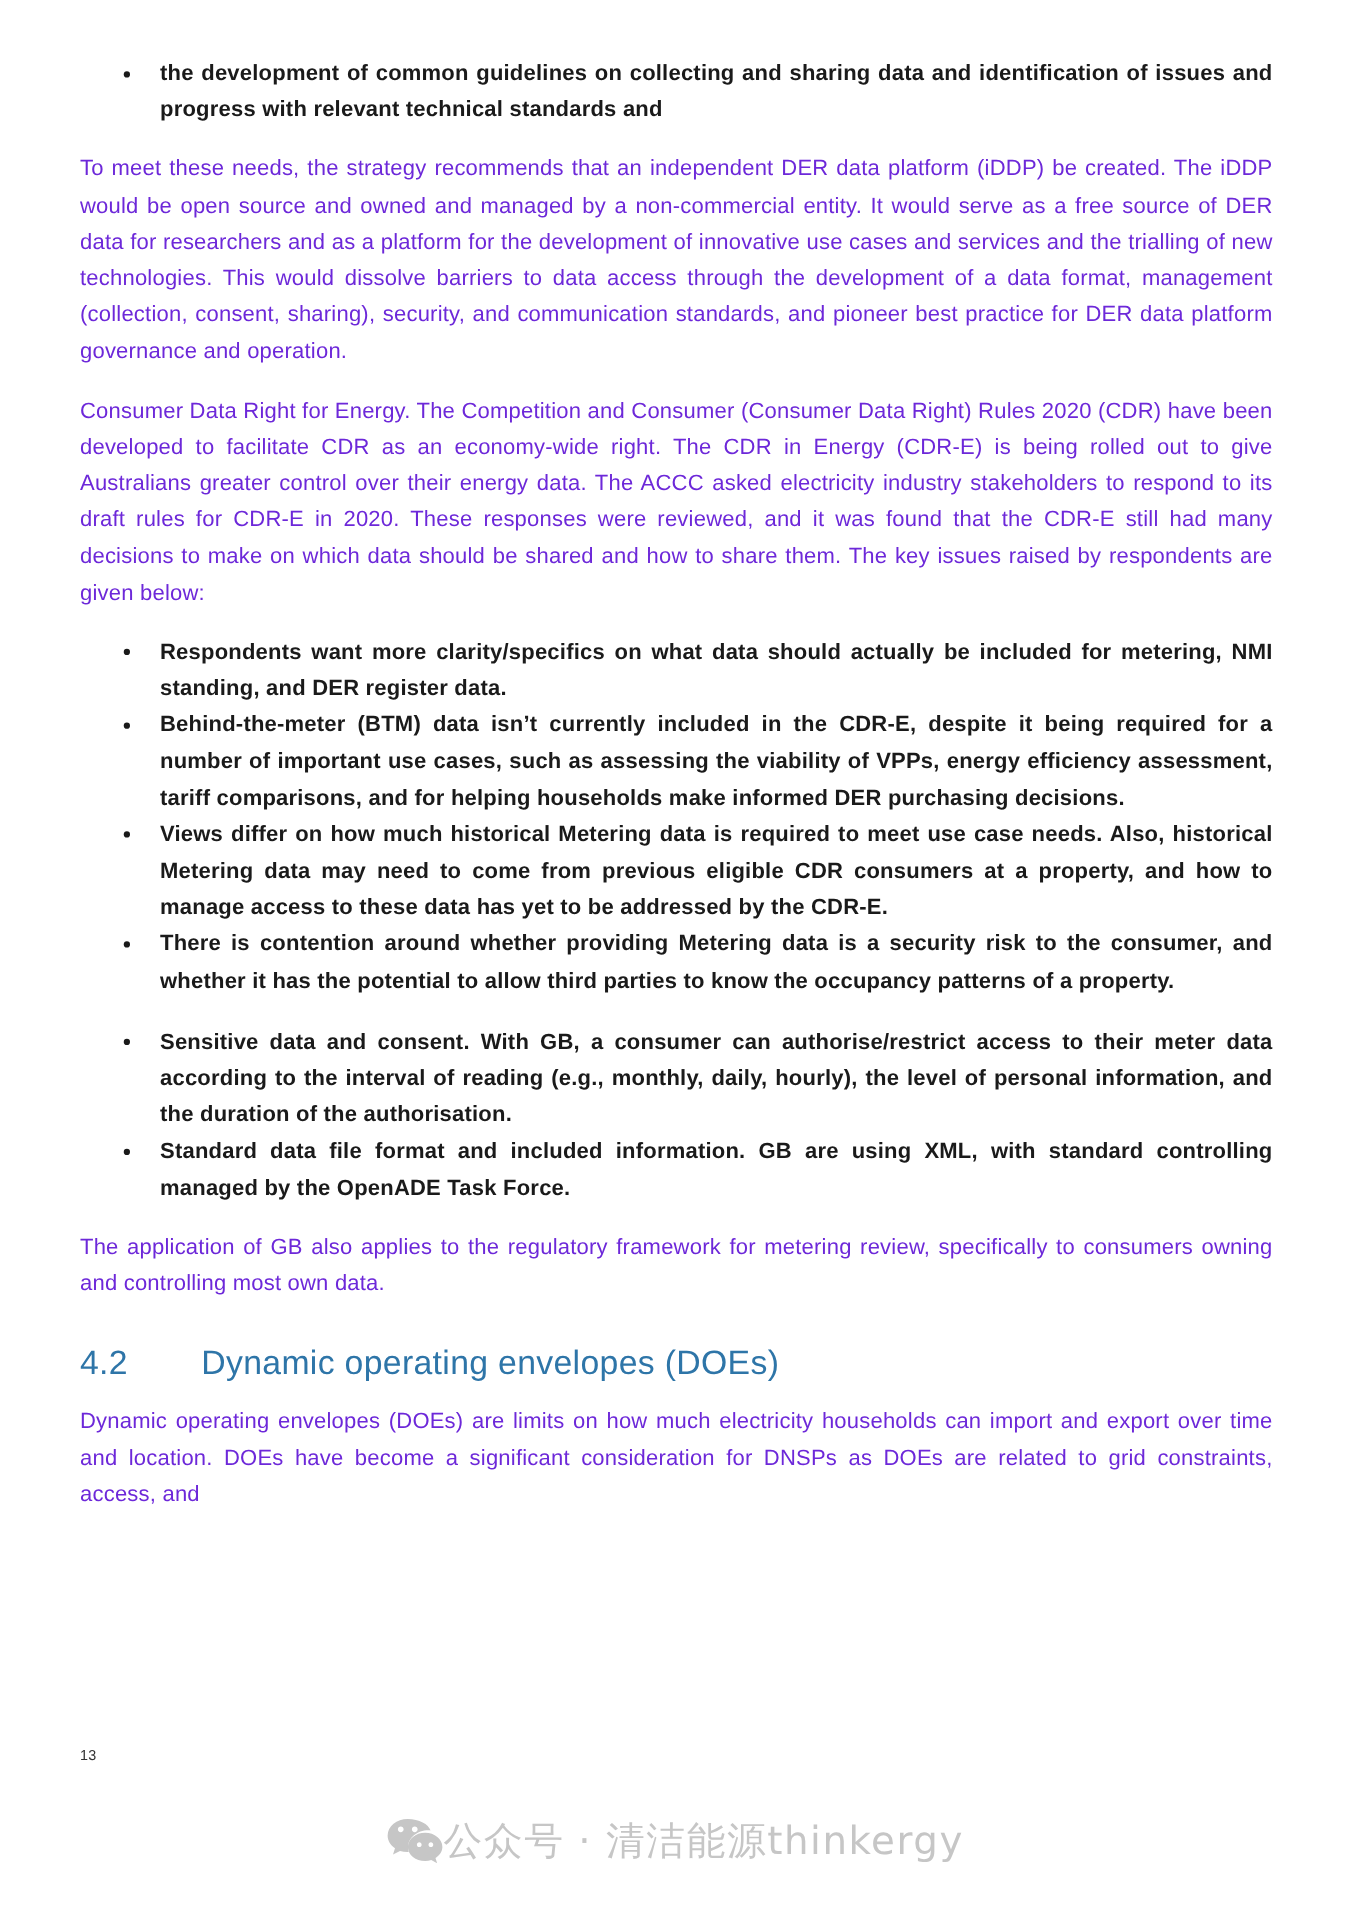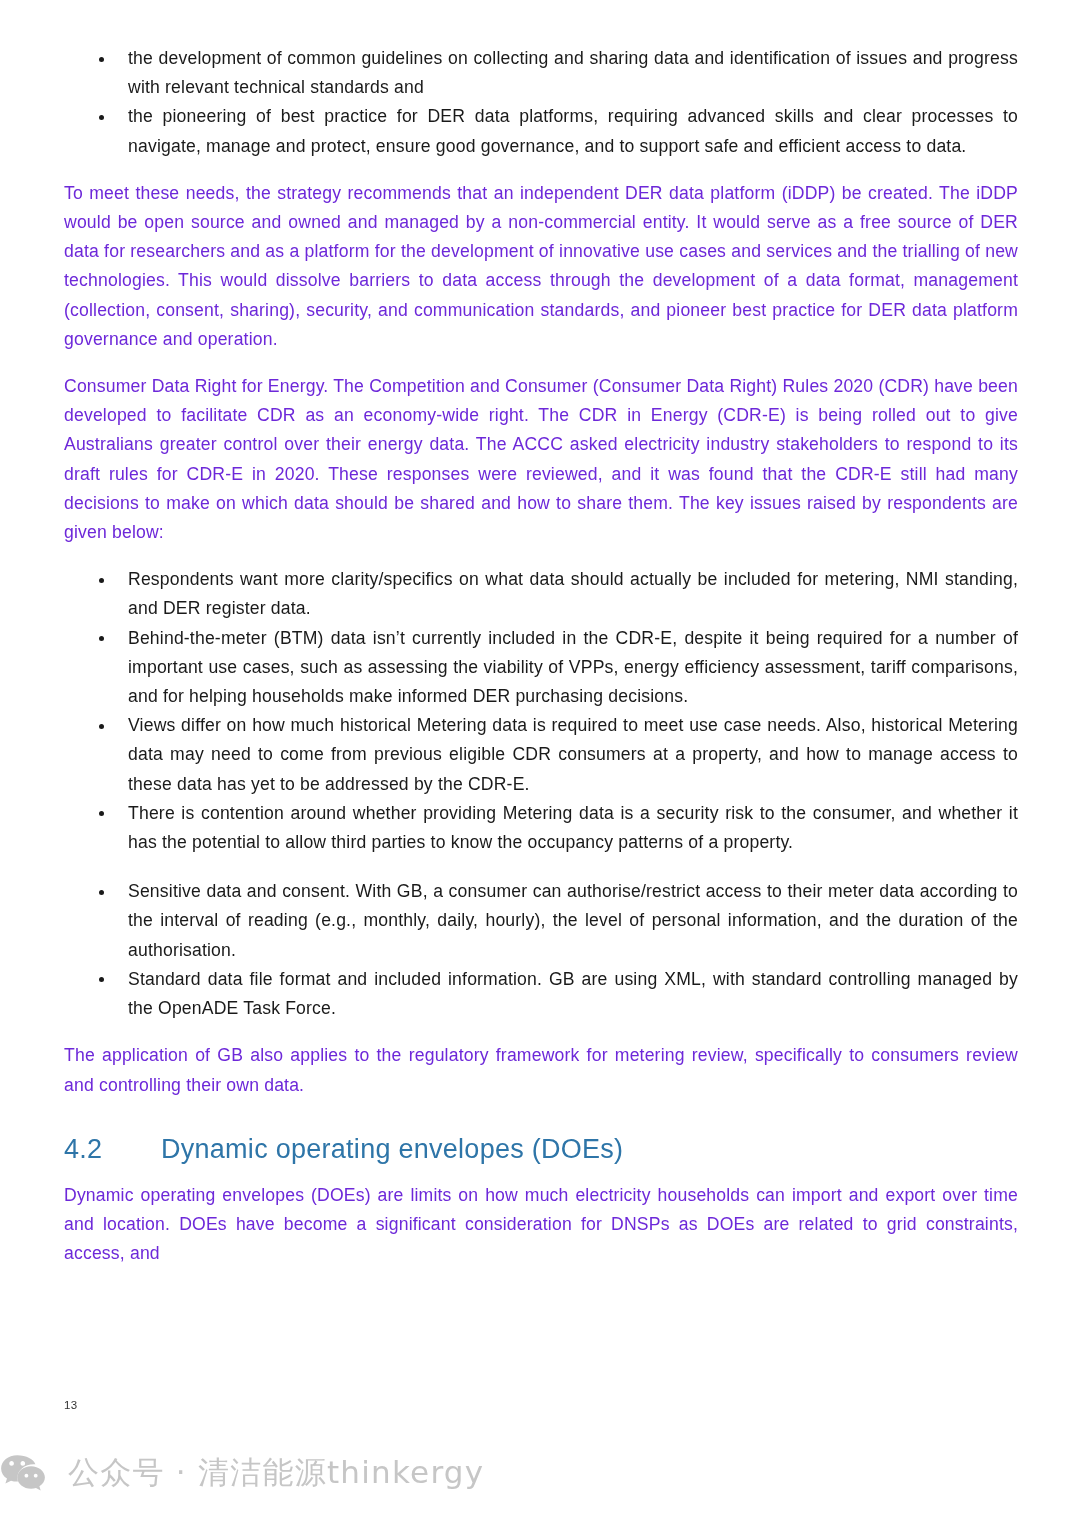"the development of common guidelines" .bullets li { font-weight: none -> bold }
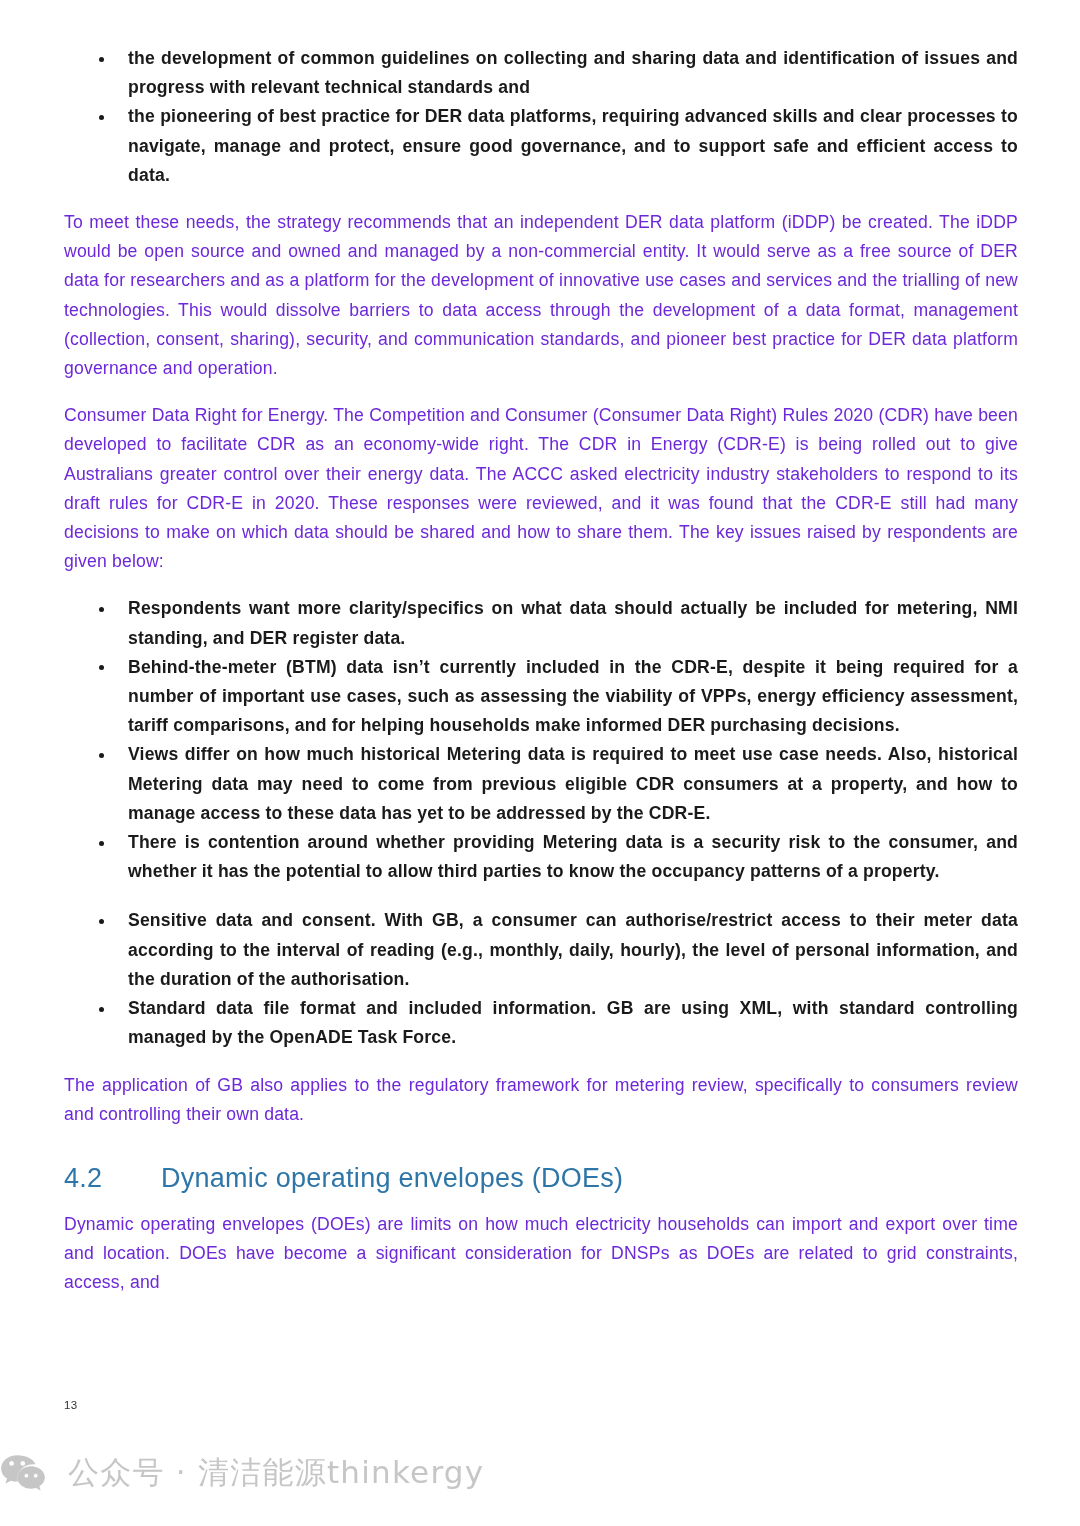"the pioneering of best practice" li { html: <li>the pioneering of best practice for DER data platforms, requiring advanced skills and clear processes to navigate, manage and protect, ensure good governance, and to support safe and efficient access to data.</li> -> none }
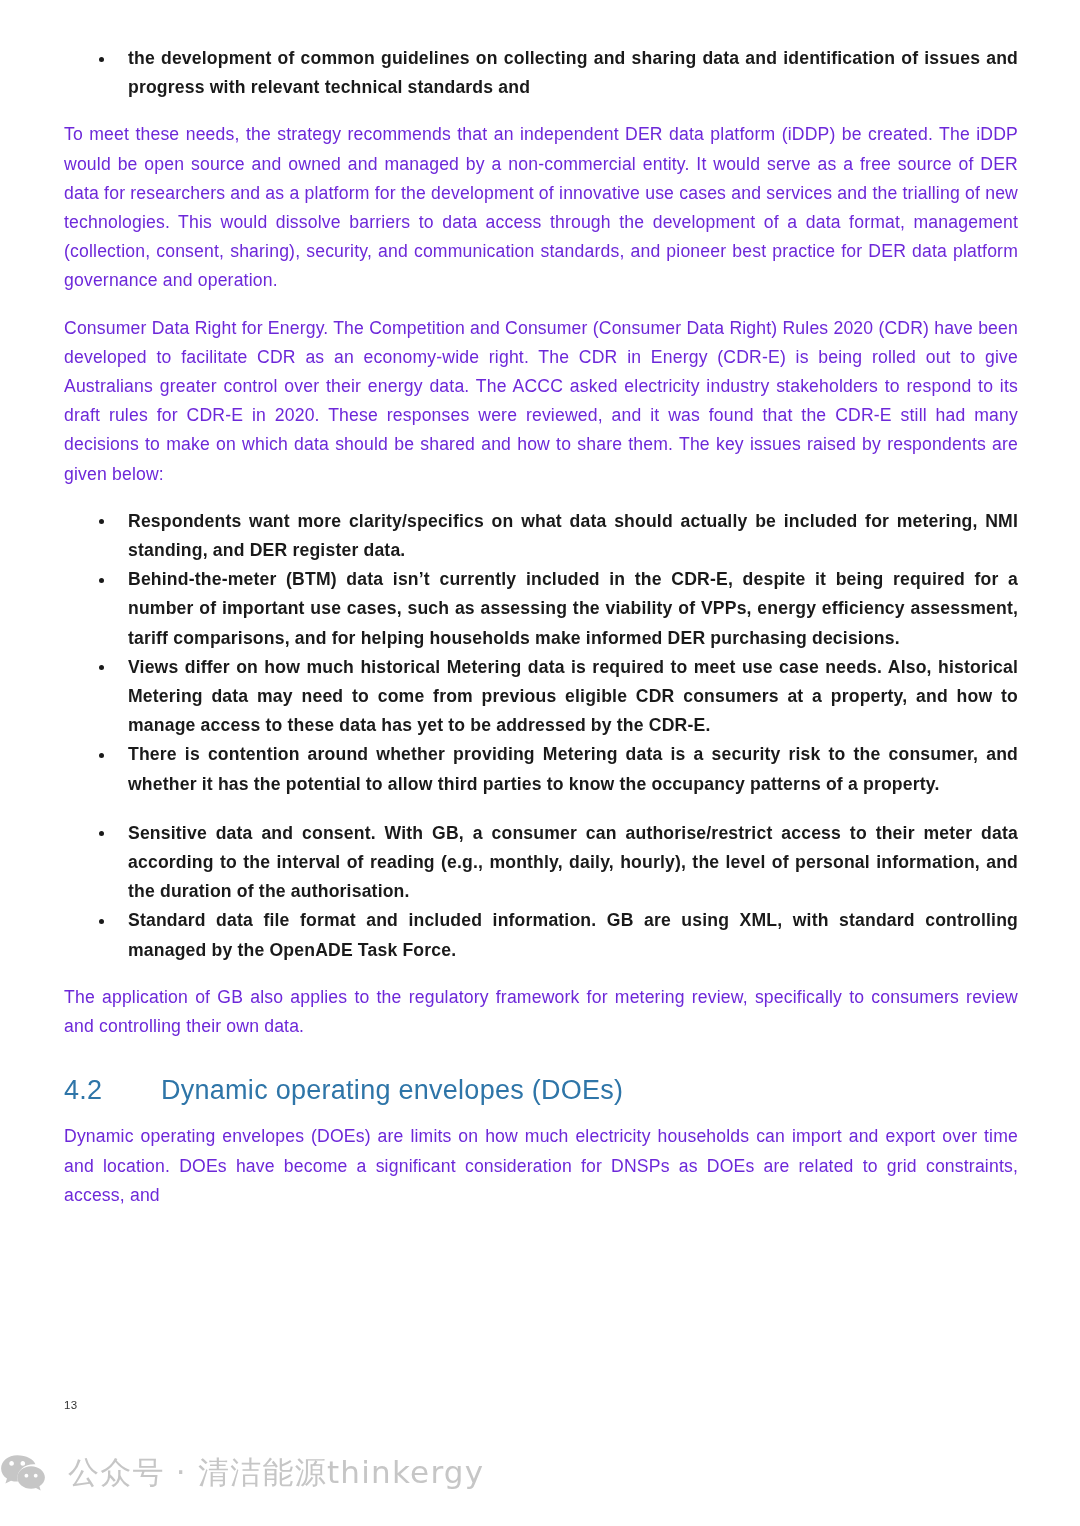"The application of GB also" p.para { text: review and controlling their -> owning and controlling most }
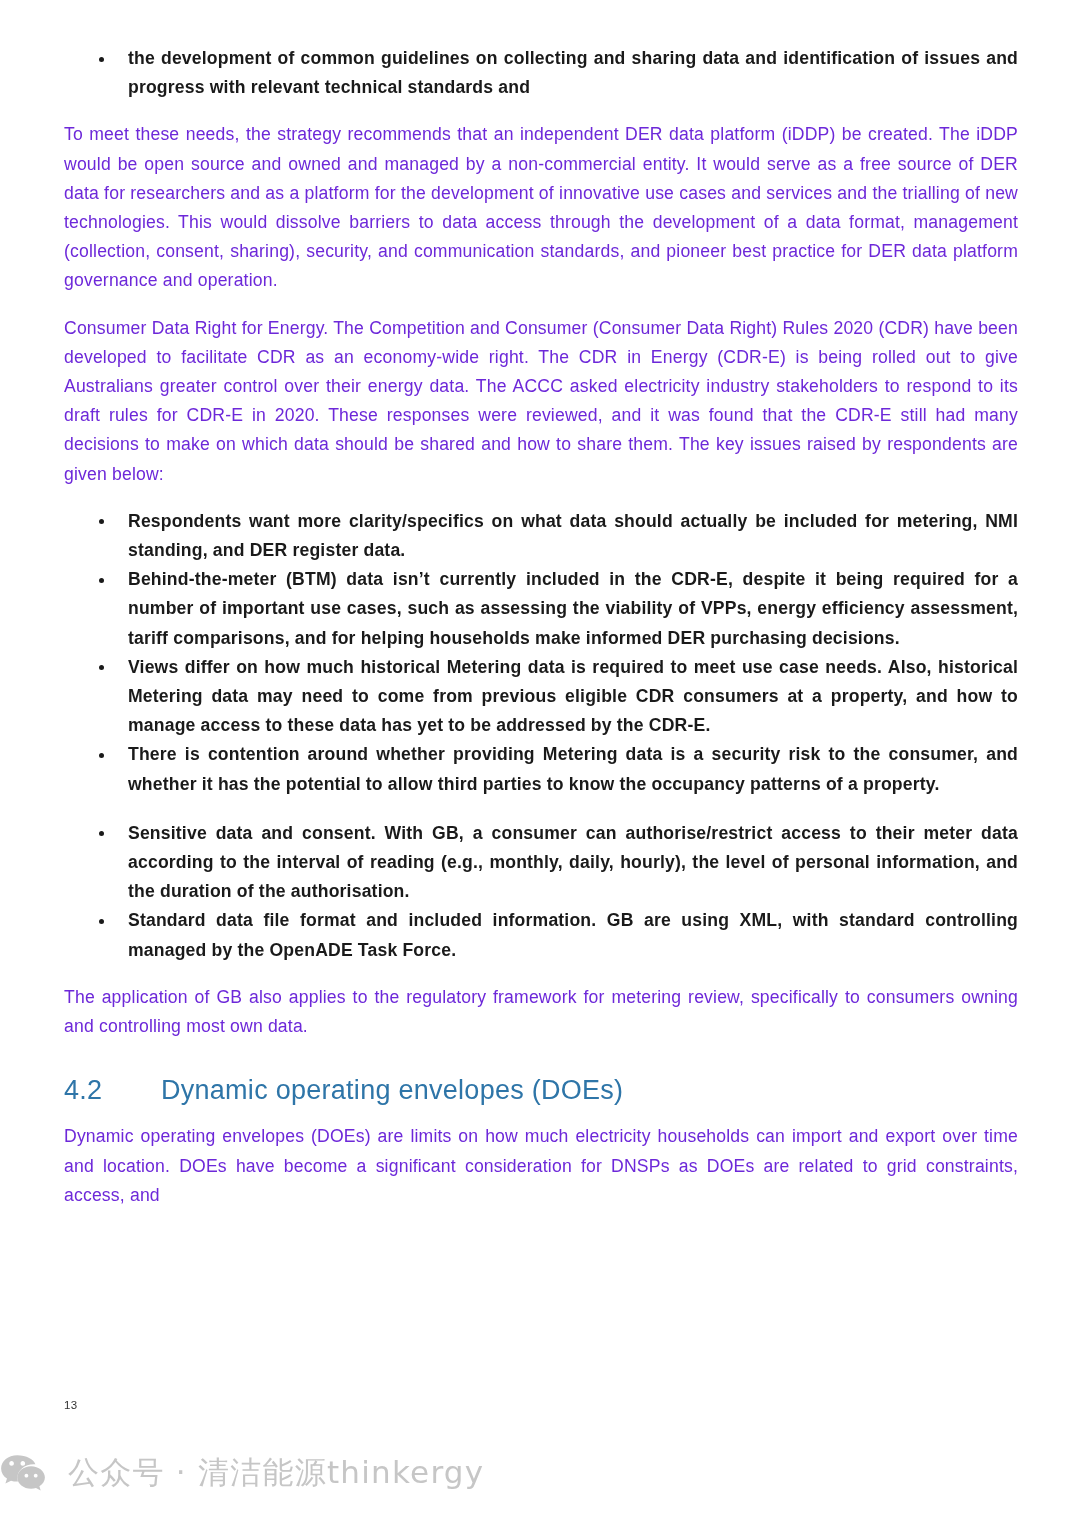"公众号 · 清洁能源thinkergy" .watermark { gap: 22px -> 0; justify-content: none -> center }
